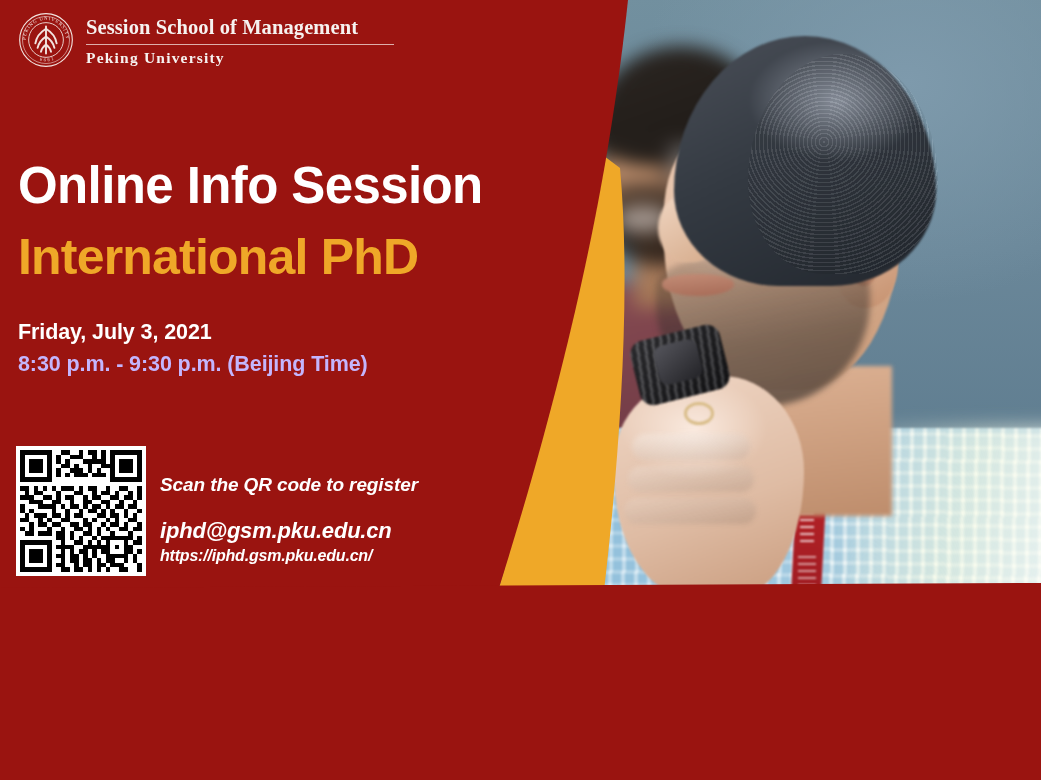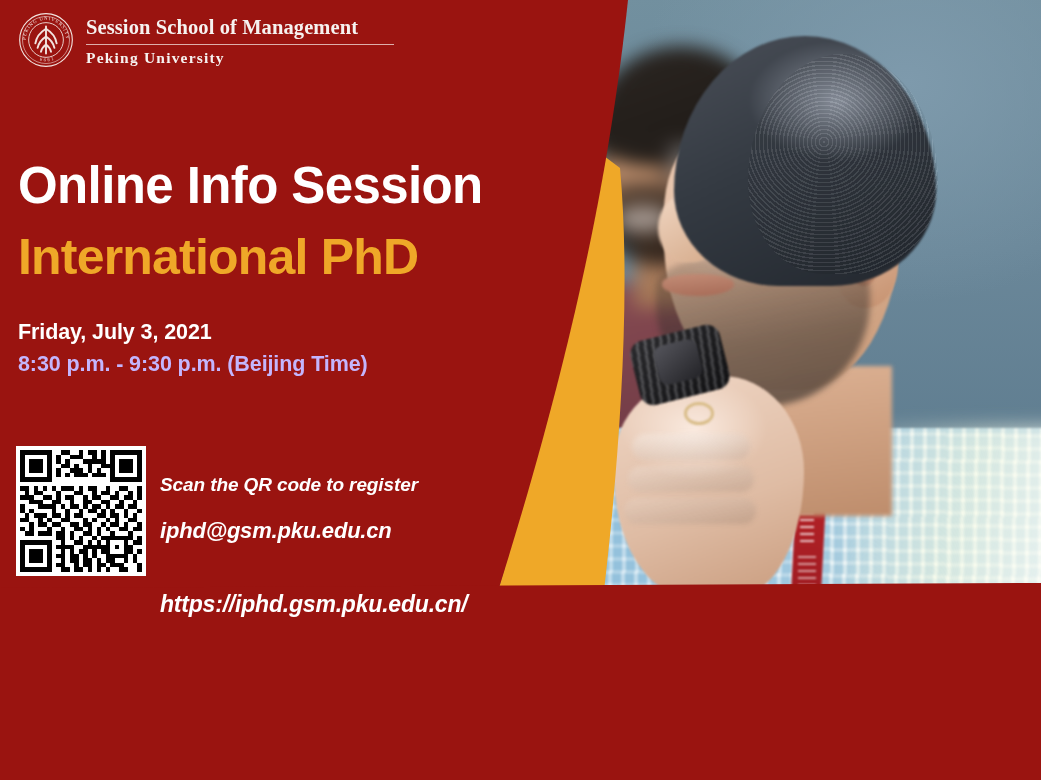"https://iphd.gsm.pku.edu.cn/" .cta-url { font-size: 23px -> 16px; margin-top: 44px -> none }
